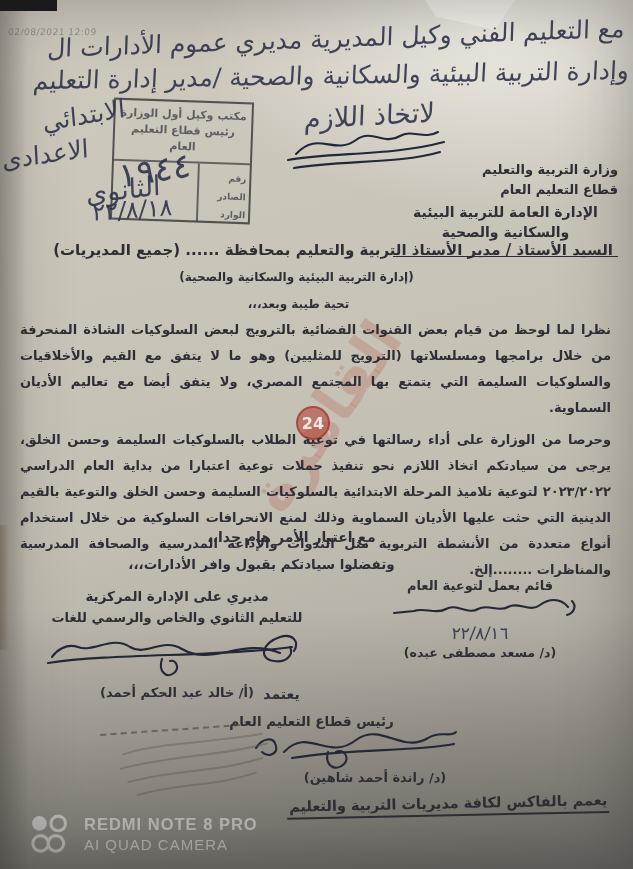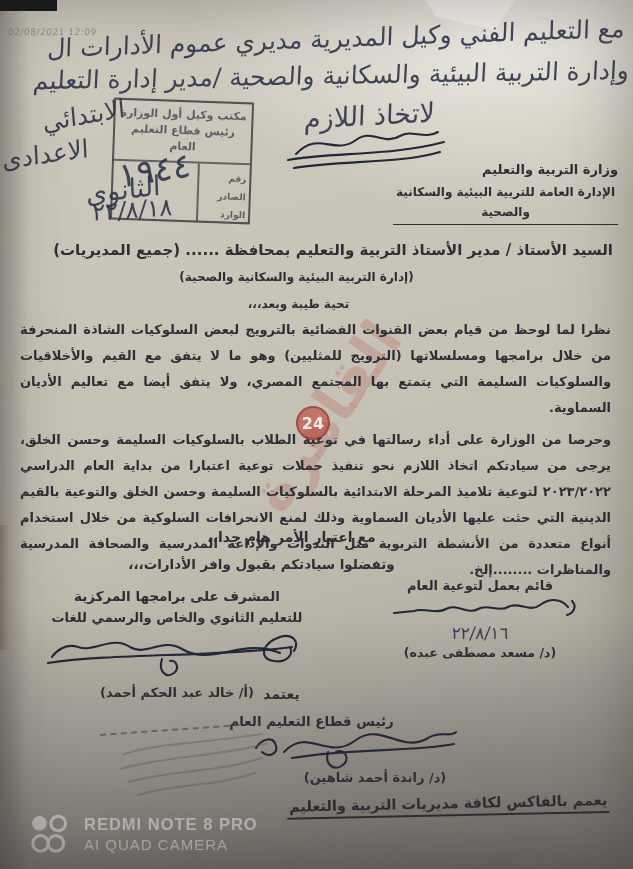"قطاع التعليم العام" div.l2 { html: none -> <div>قطاع التعليم العام</div> }
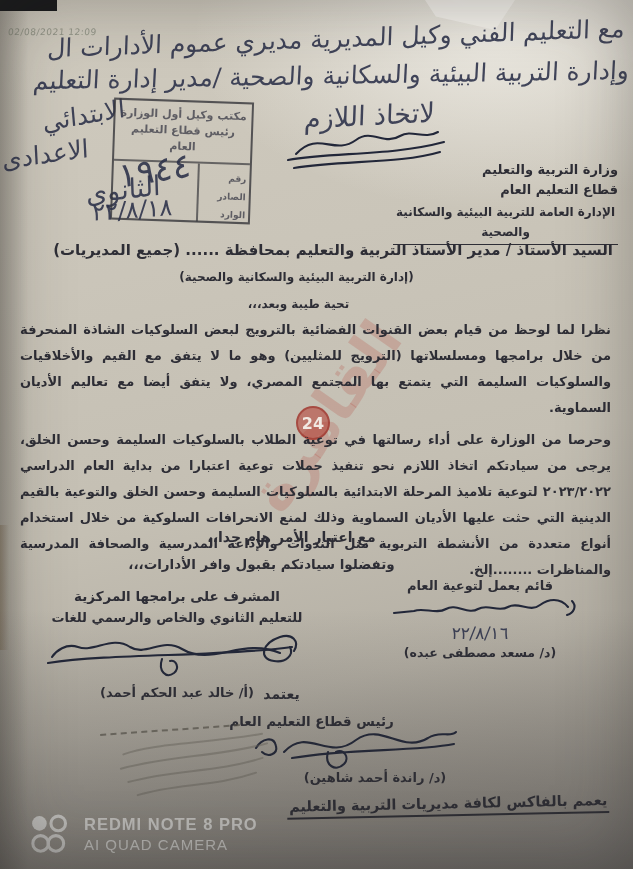"الإدارة العامة للتربية البيئية والسكانية" .letterhead .l4 { font-size: 12px -> 14px; padding-bottom: 2px -> 14px }
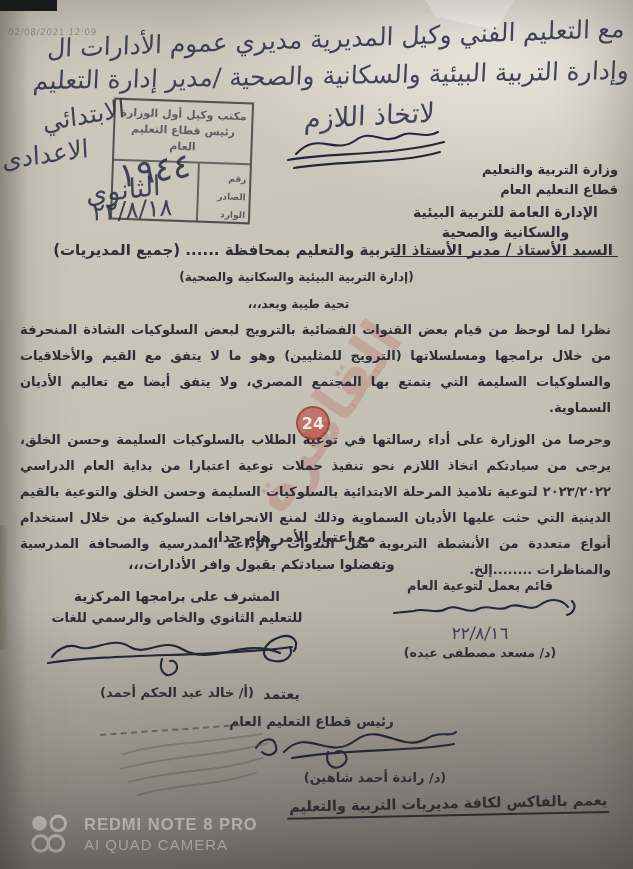"المشرف على برامجها المركزية" div.printed { text: المشرف على برامجها -> مديري على الإدارة }
